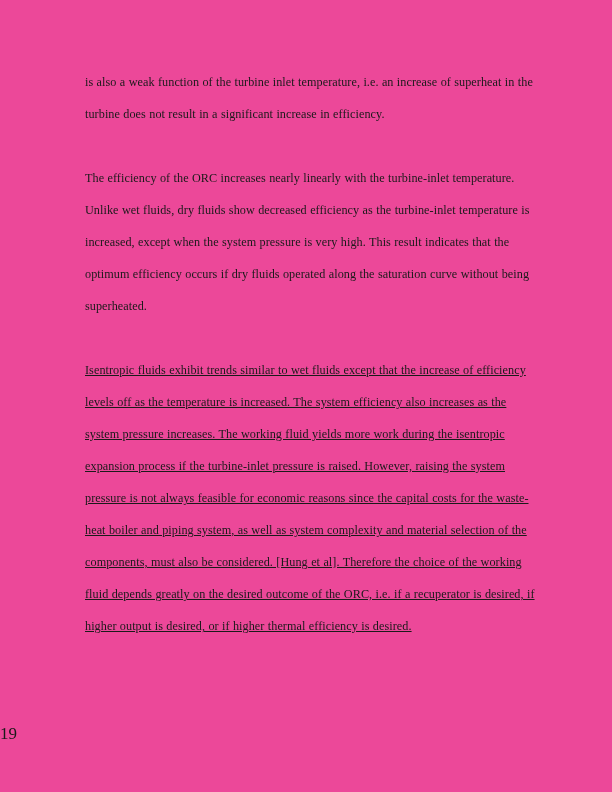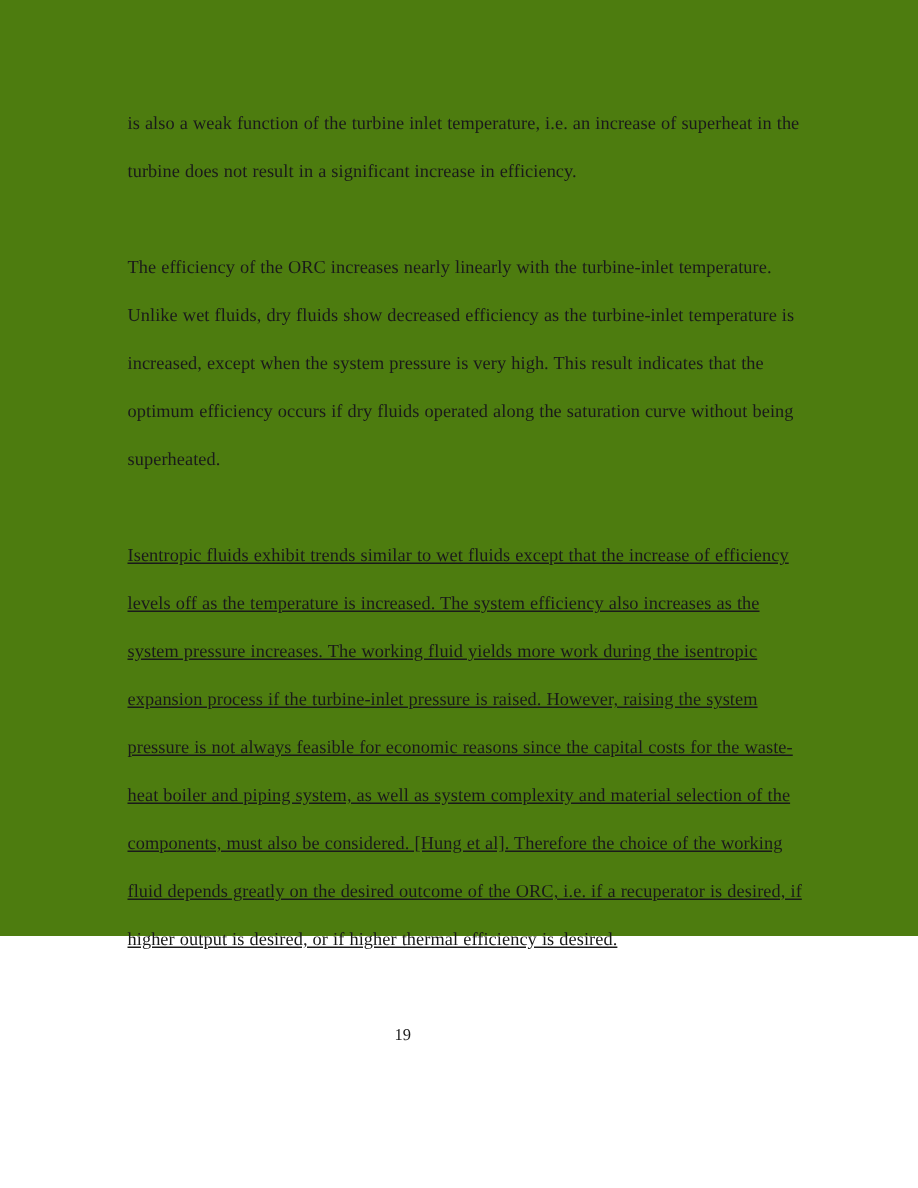"is also a weak function" .page { background: #4d7c0f -> #ec4899; height: 624px -> 792px }
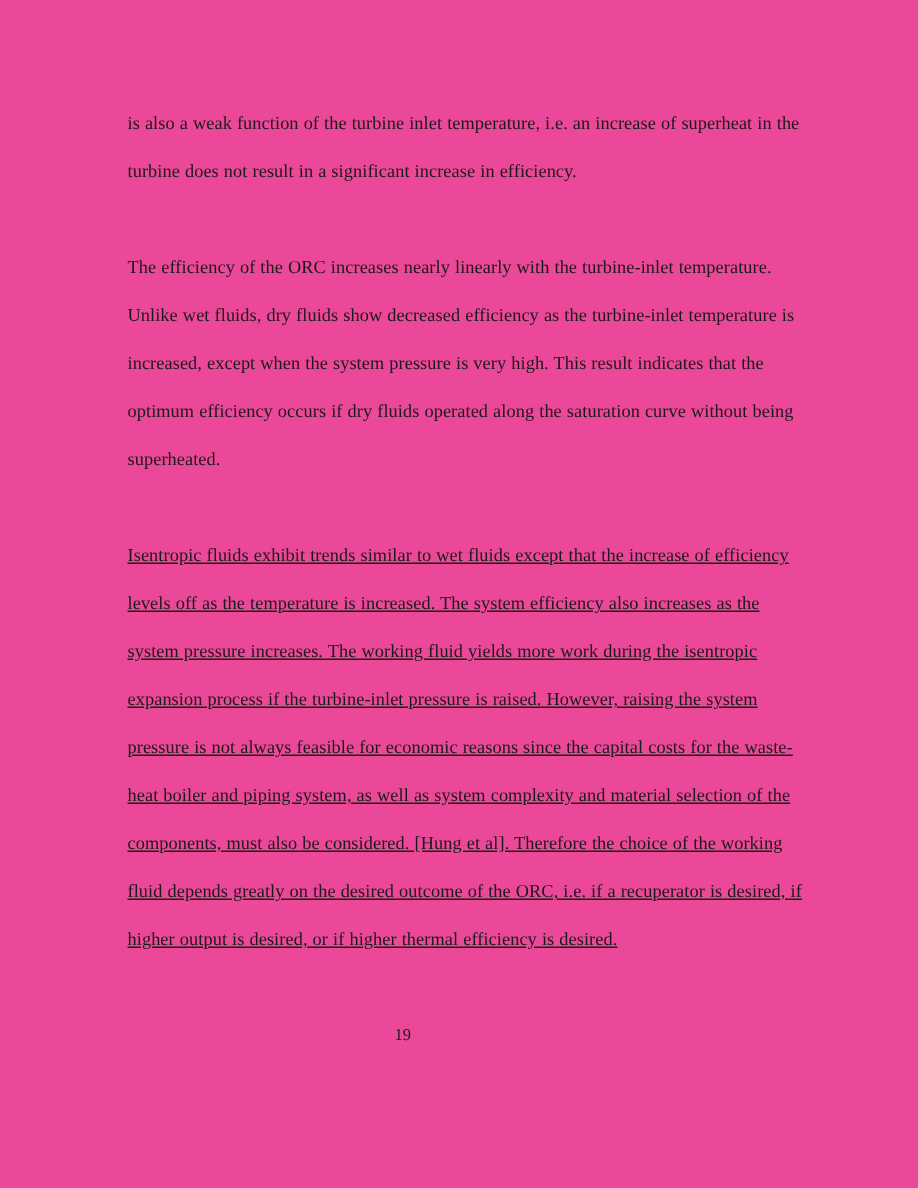"19" .page-number { font-size: 11px -> 17px; text-align: center -> left; top: 682px -> 726px }
